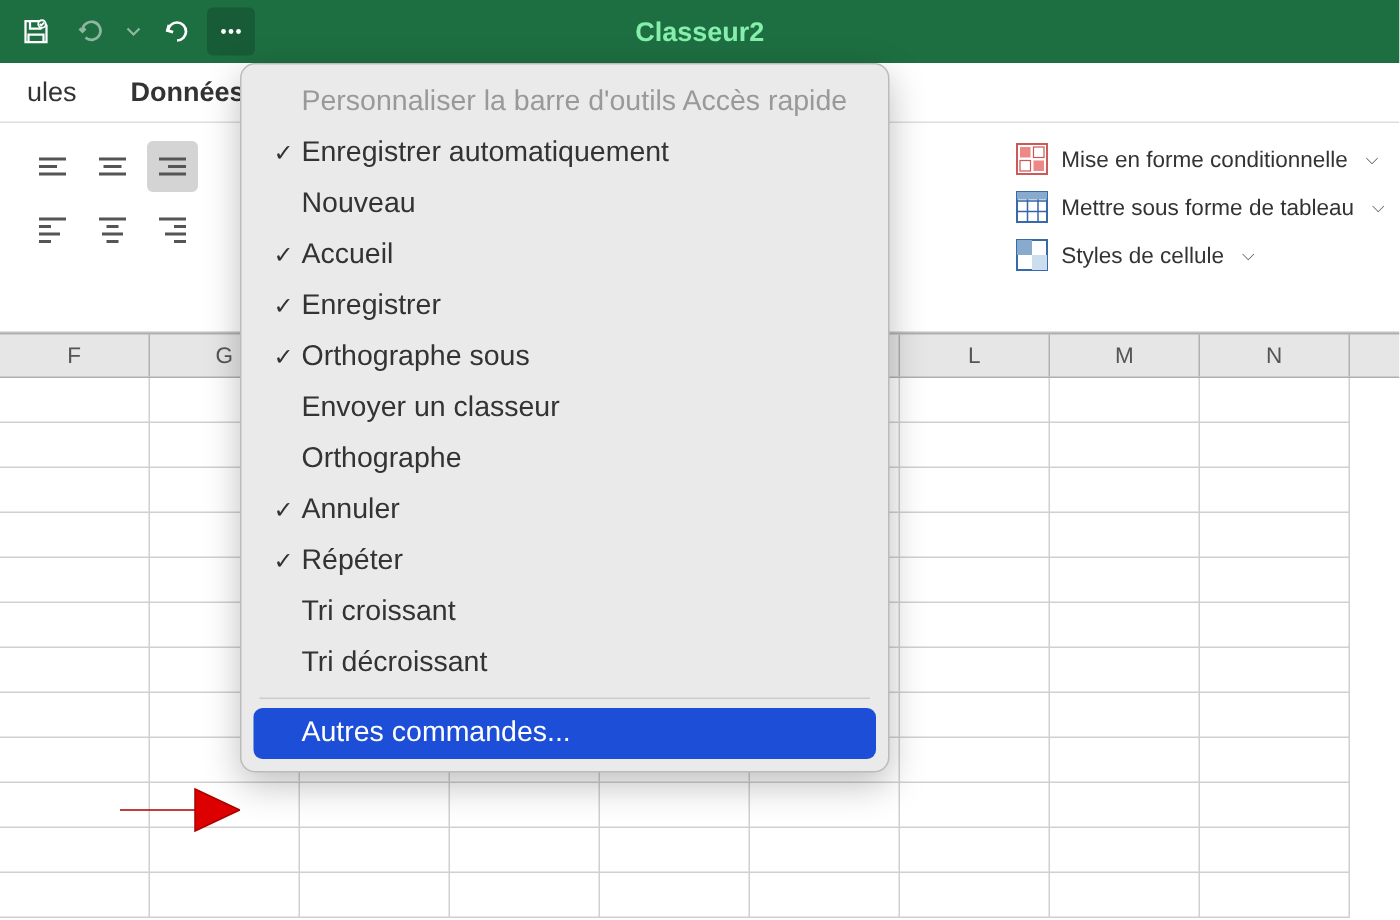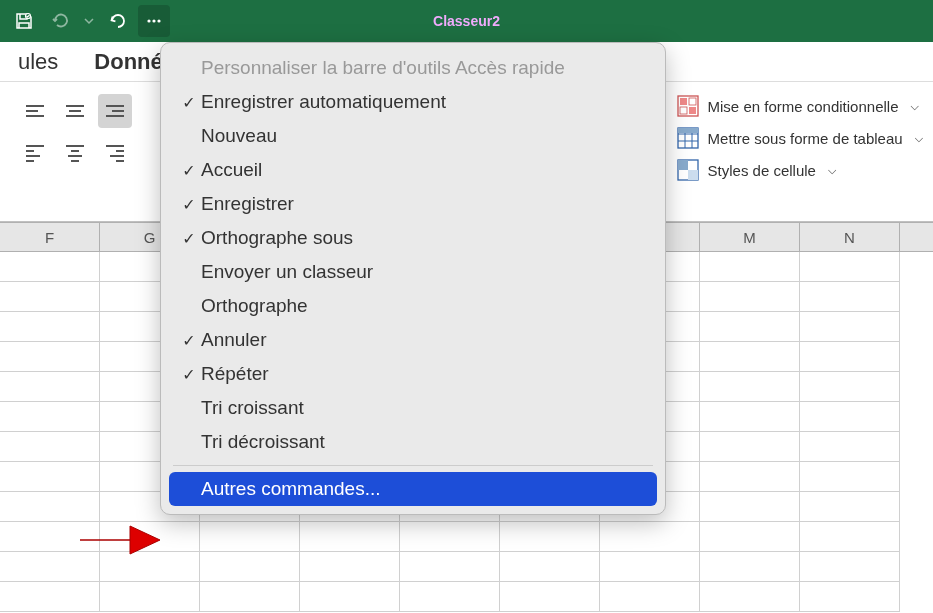"Classeur2" .title-text { color: #f0abfc -> #86efac; font-size: 14px -> 18px }
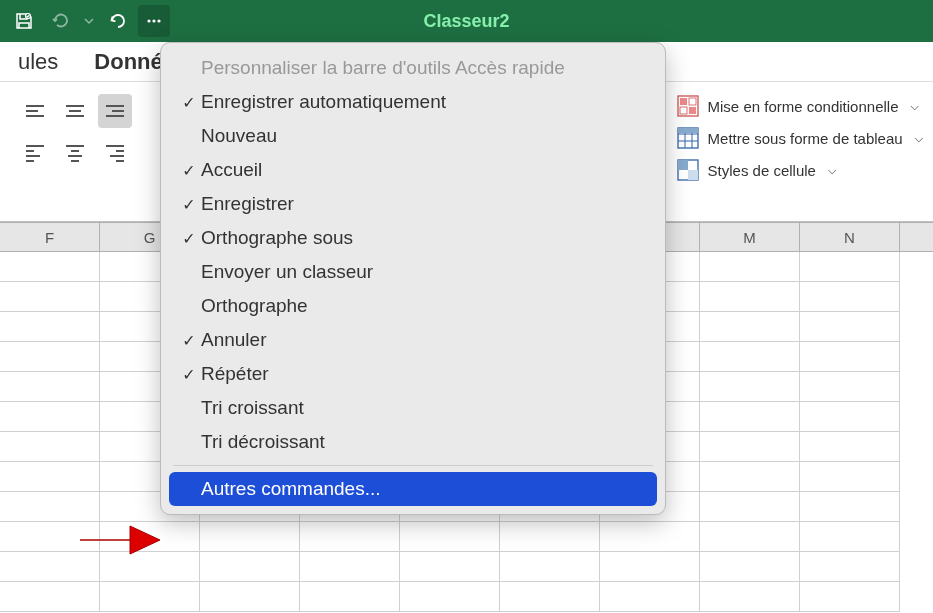"ules" .tab { font-size: 22px -> 18px }
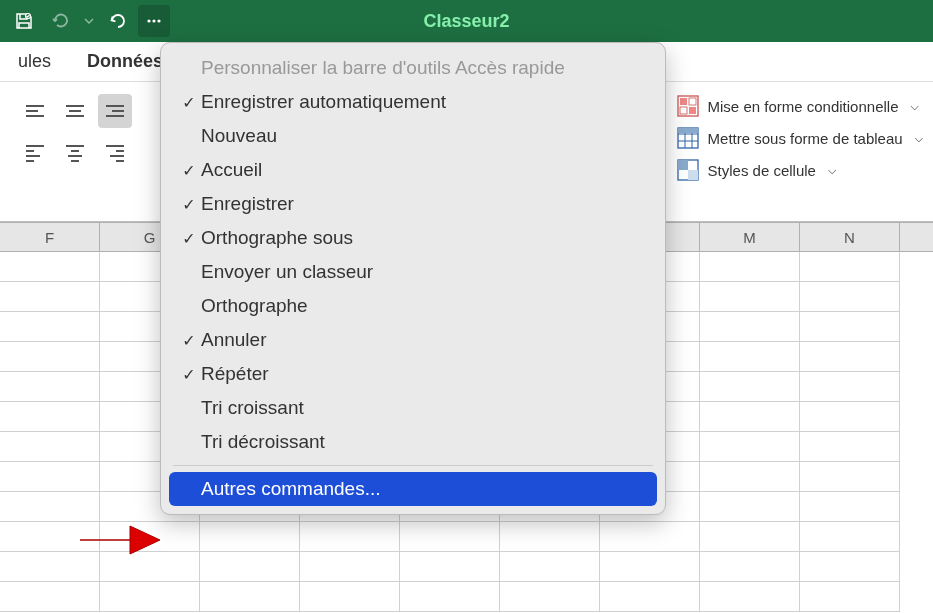"Personnaliser la barre d'outils Accès" .dropdown { width: 506px -> 433px }
